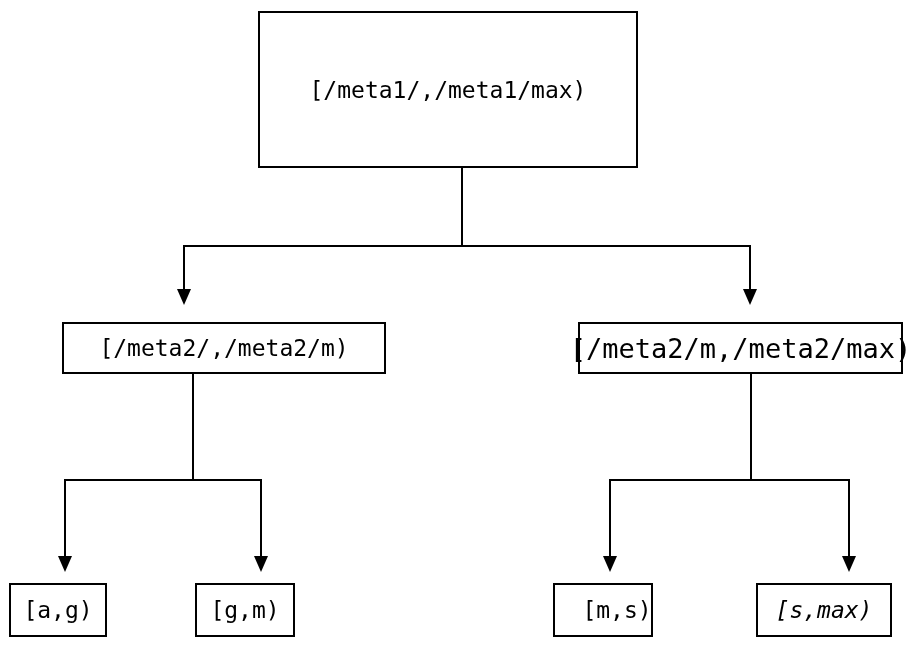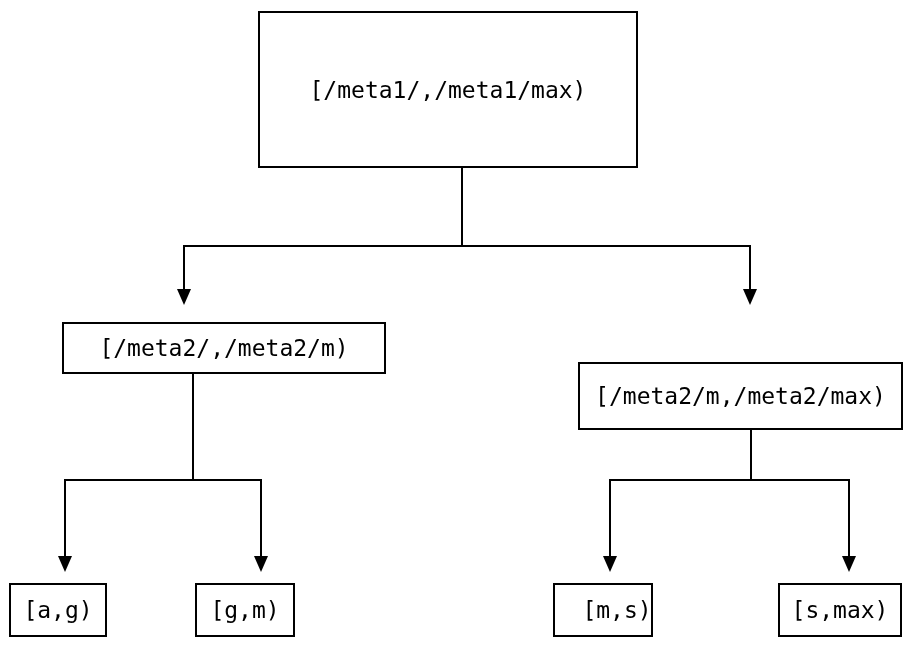"[/meta2/m,/meta2/max)" .node-mid-right { font-size: 23px -> 27px; height: 68px -> 52px; margin-top: 40px -> none }
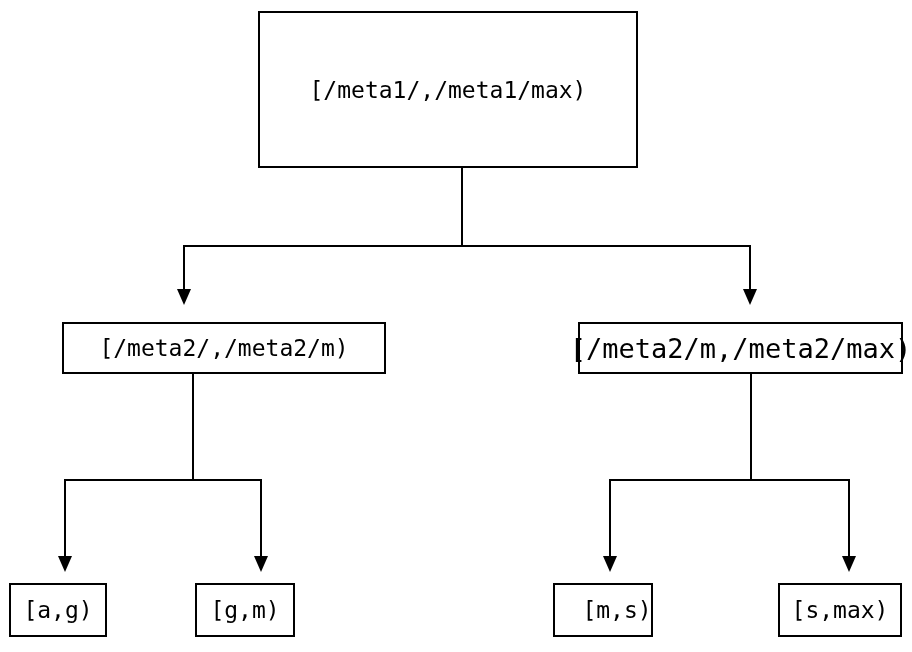"[s,max)" .leaf-smax { font-style: none -> italic; left: 778px -> 756px; width: 124px -> 136px }
